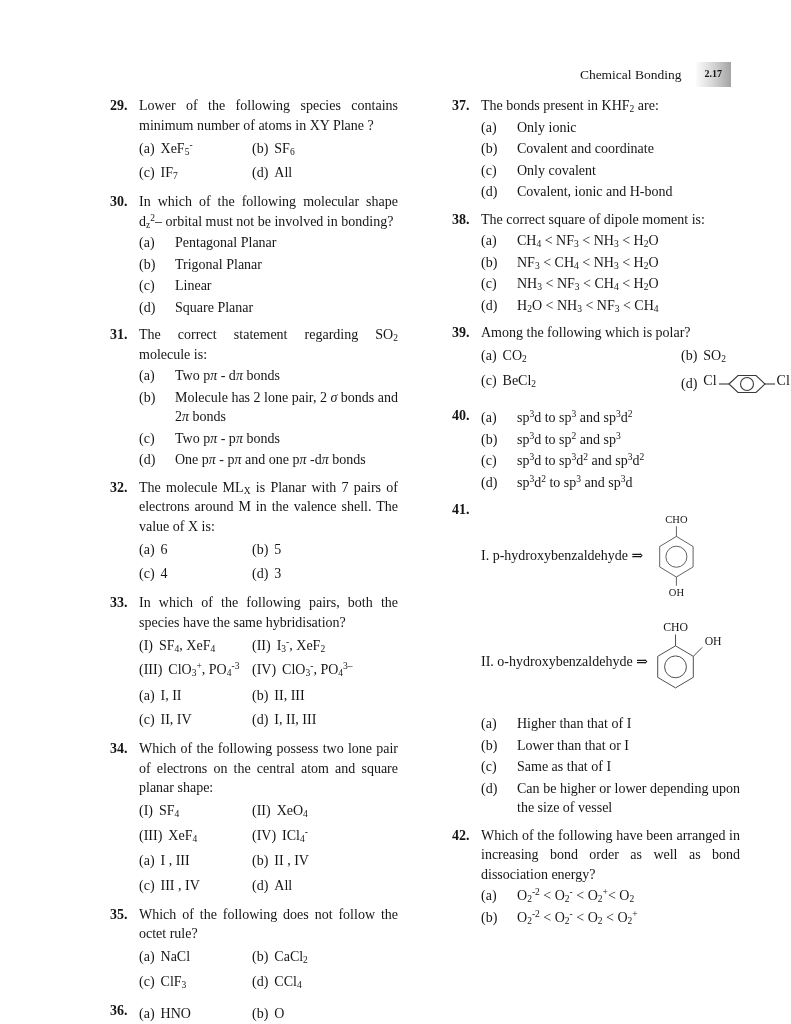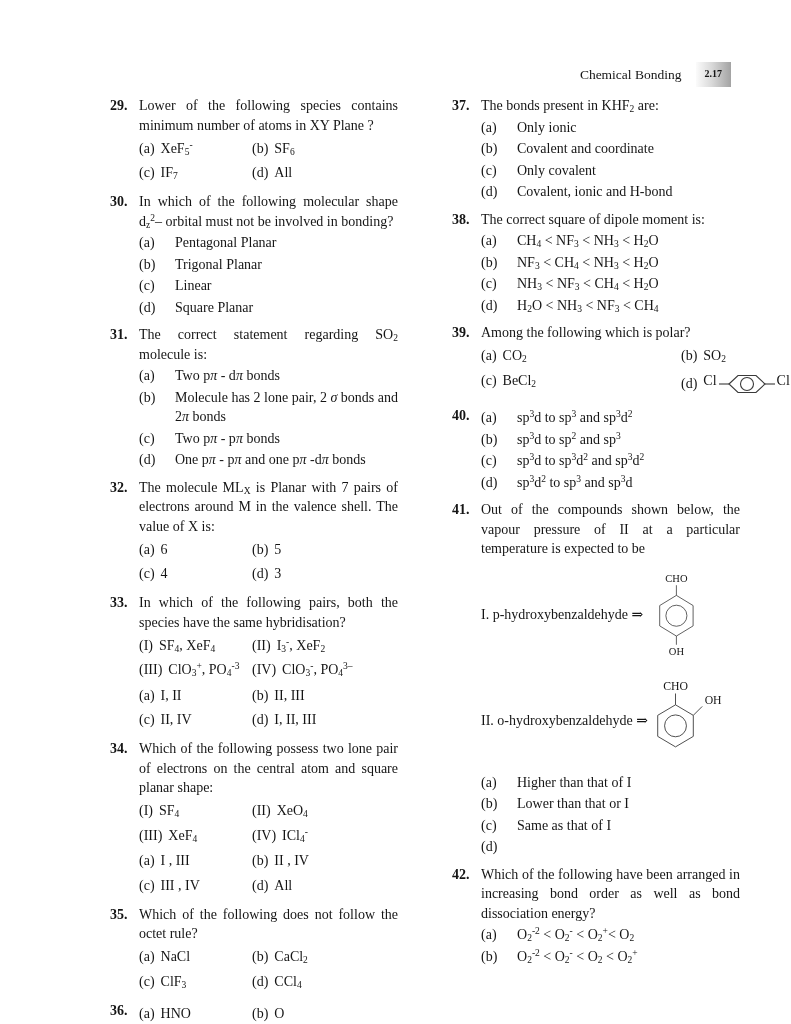"Out of the compounds shown" div.qtext { html: <div>Out of the compounds shown below, the vapour pressure of II at a particular temperature is expected to be</div> -> none }
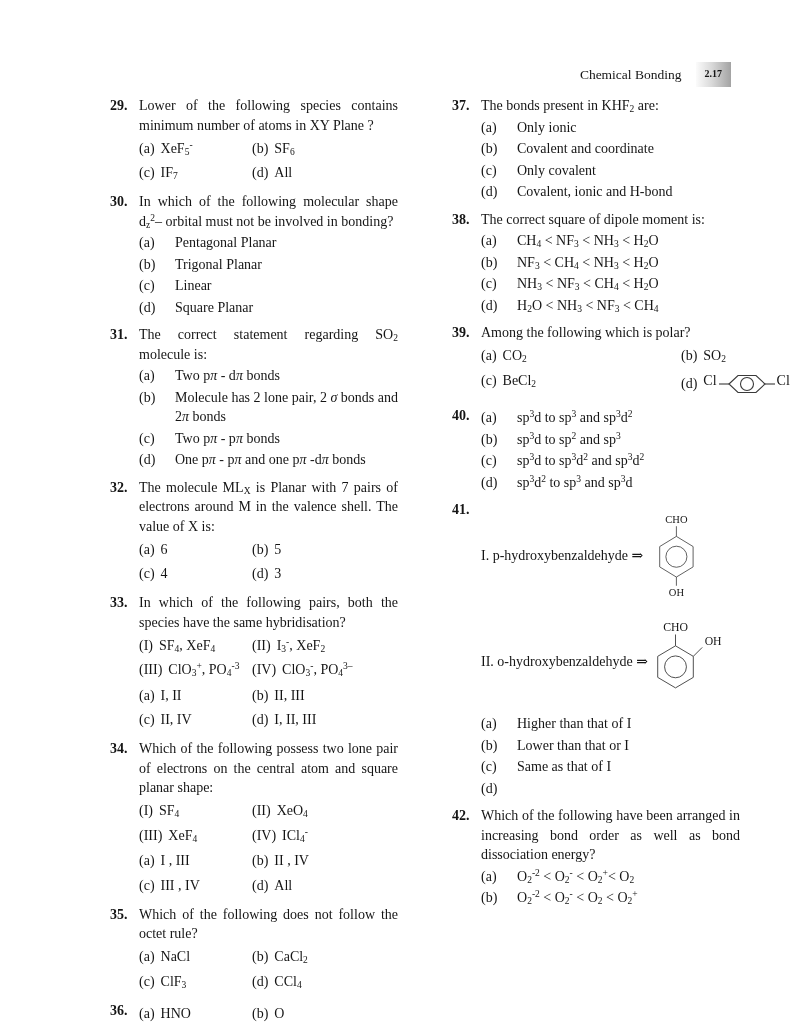"Can be higher or lower" span.qtext { html: none -> <span>Can be higher or lower depending upon the size of vessel</span> }
